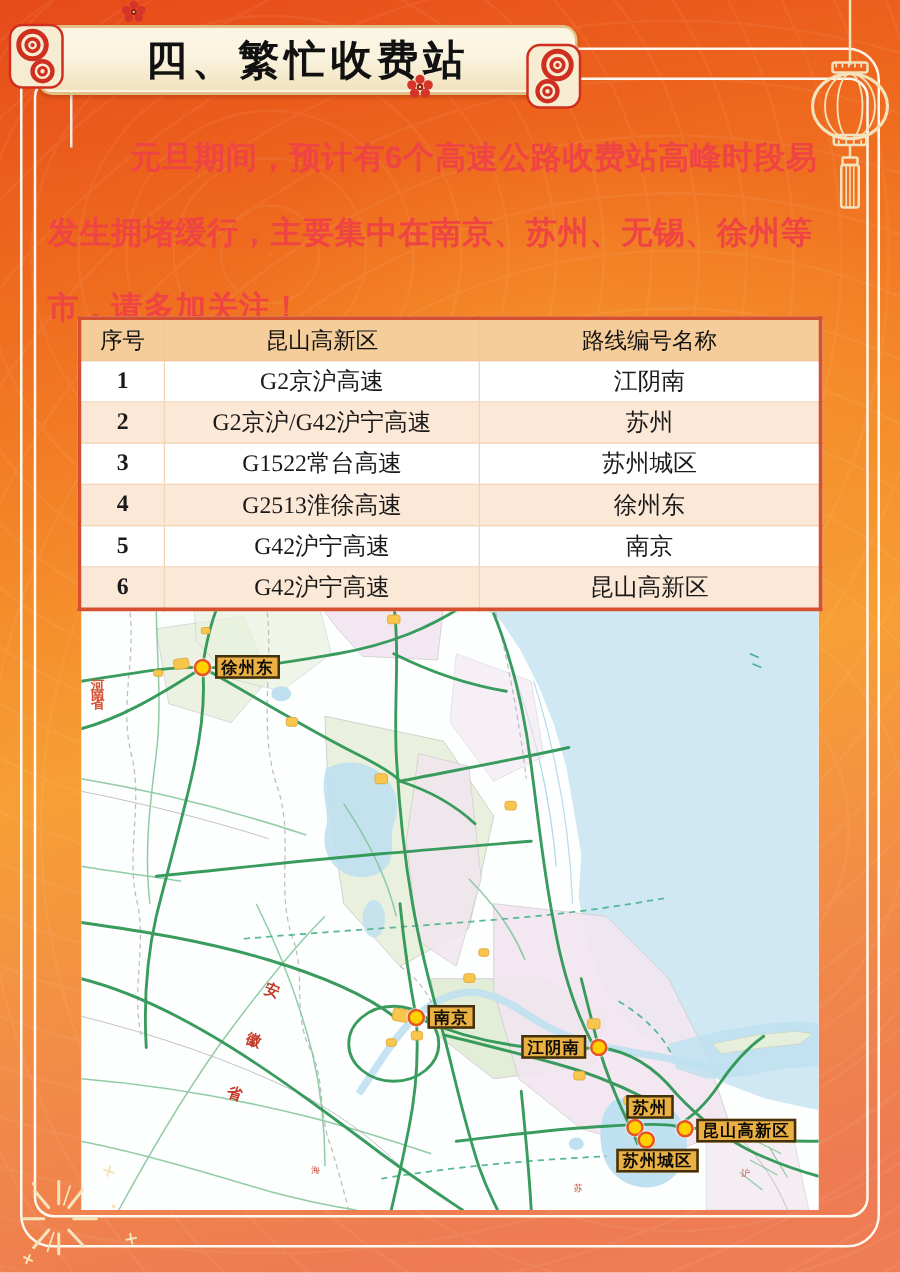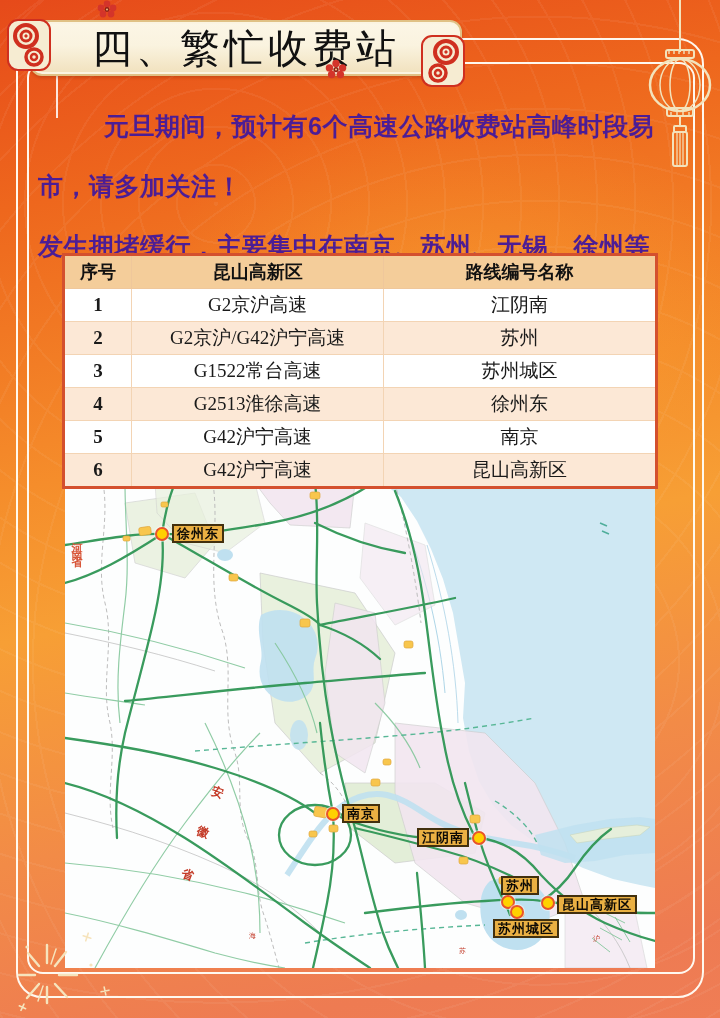"四、繁忙收费站" .banner-title { font-size: 40px -> 33px; font-weight: 400 -> 700 }
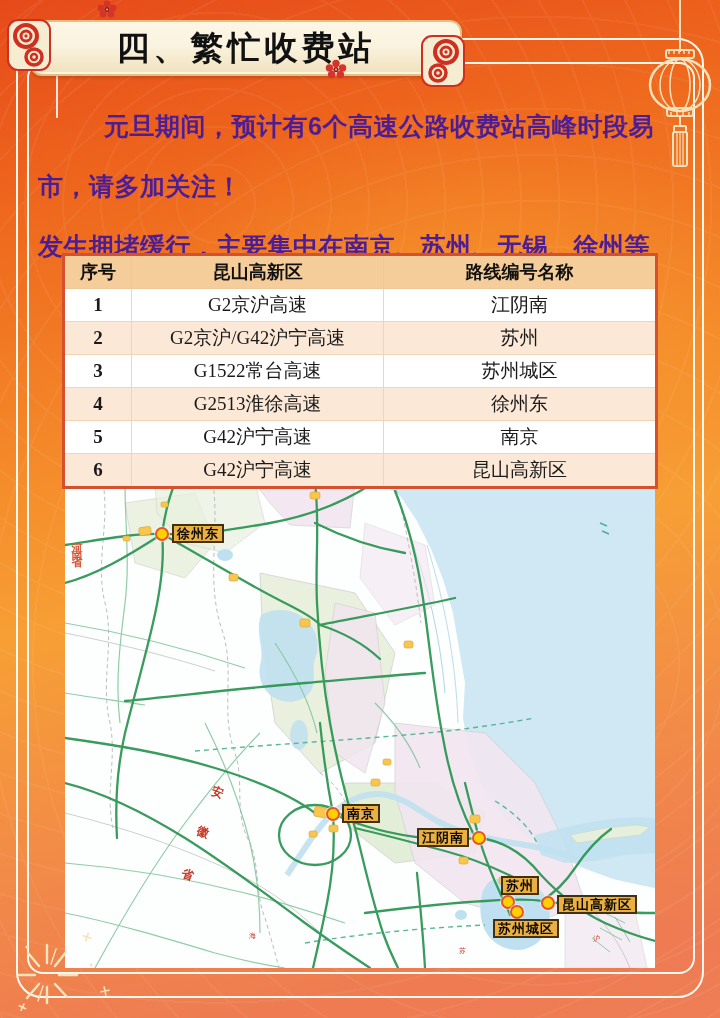"元旦期间，预计有6个高速公路收费站高峰时段易" .intro { color: #4c1d95 -> #ef4444 }
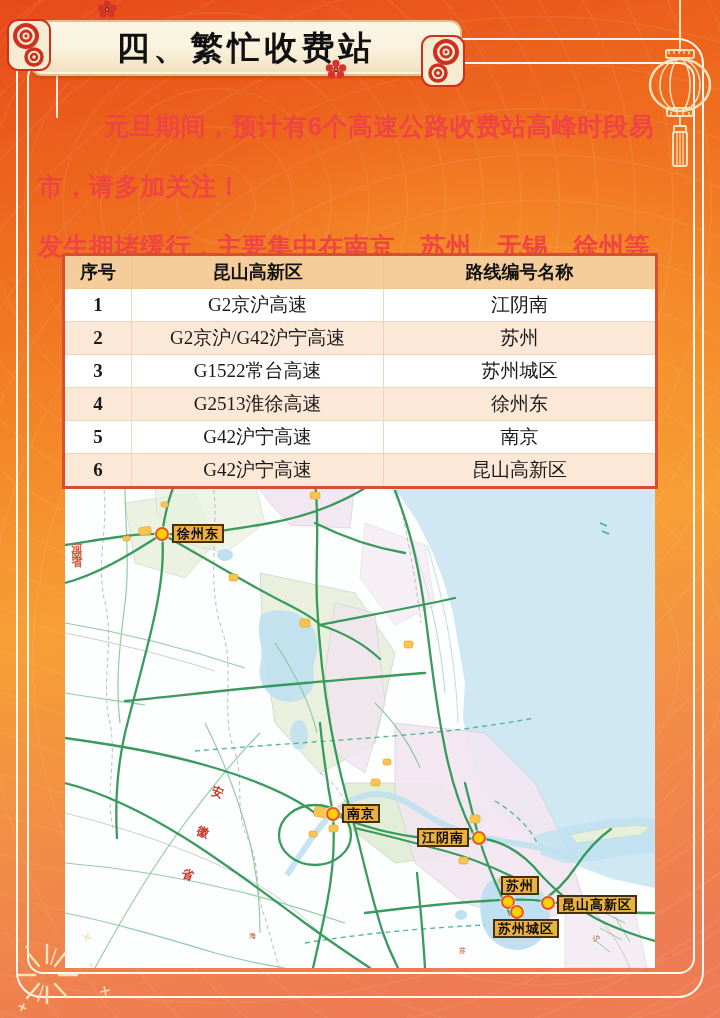"市，请多加关注！" div.line { order: before "发生拥堵缓行，主要集中在南京、苏州、无锡、徐州等" -> after "发生拥堵缓行，主要集中在南京、苏州、无锡、徐州等" }
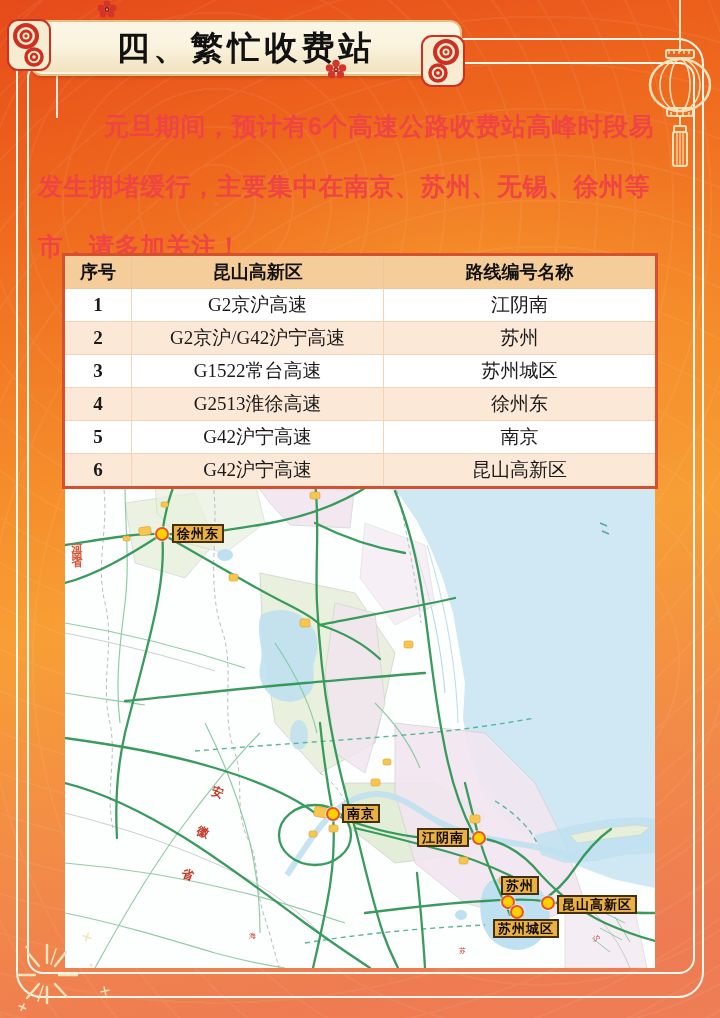"序号" .toll-table th { font-weight: 700 -> 400 }
